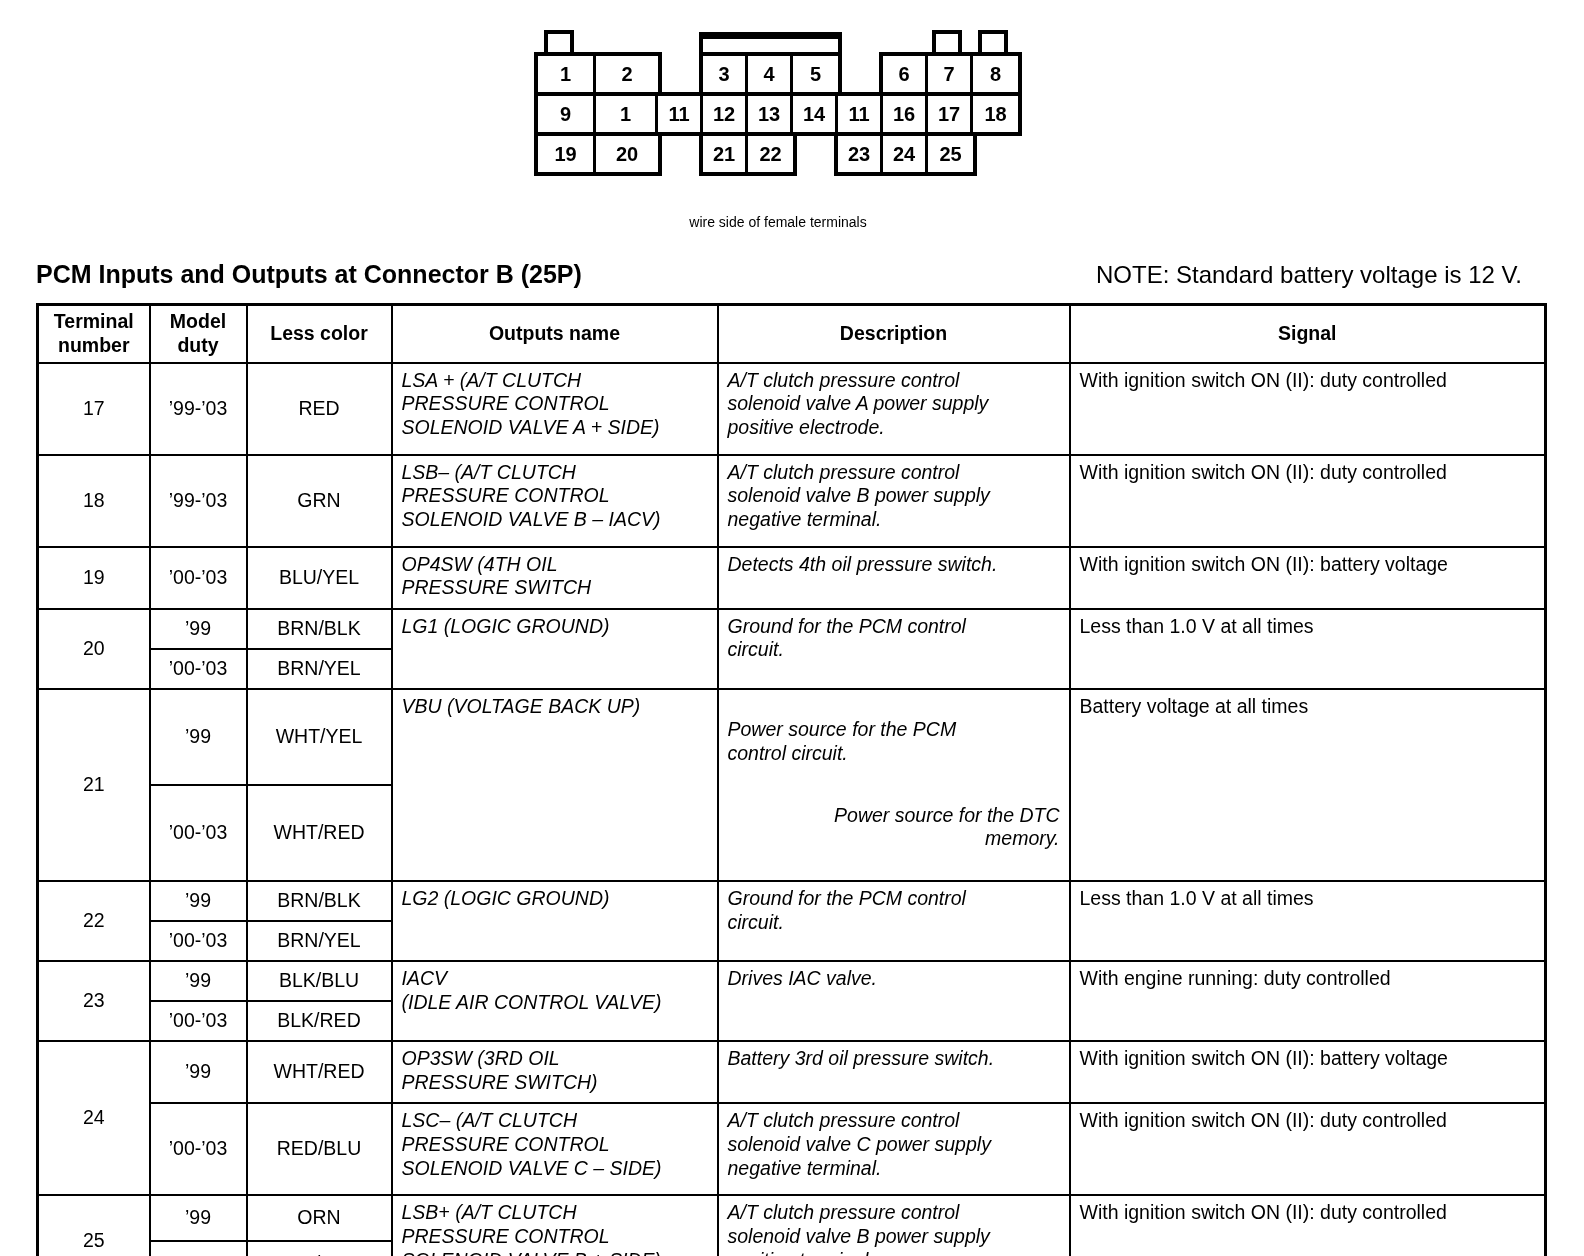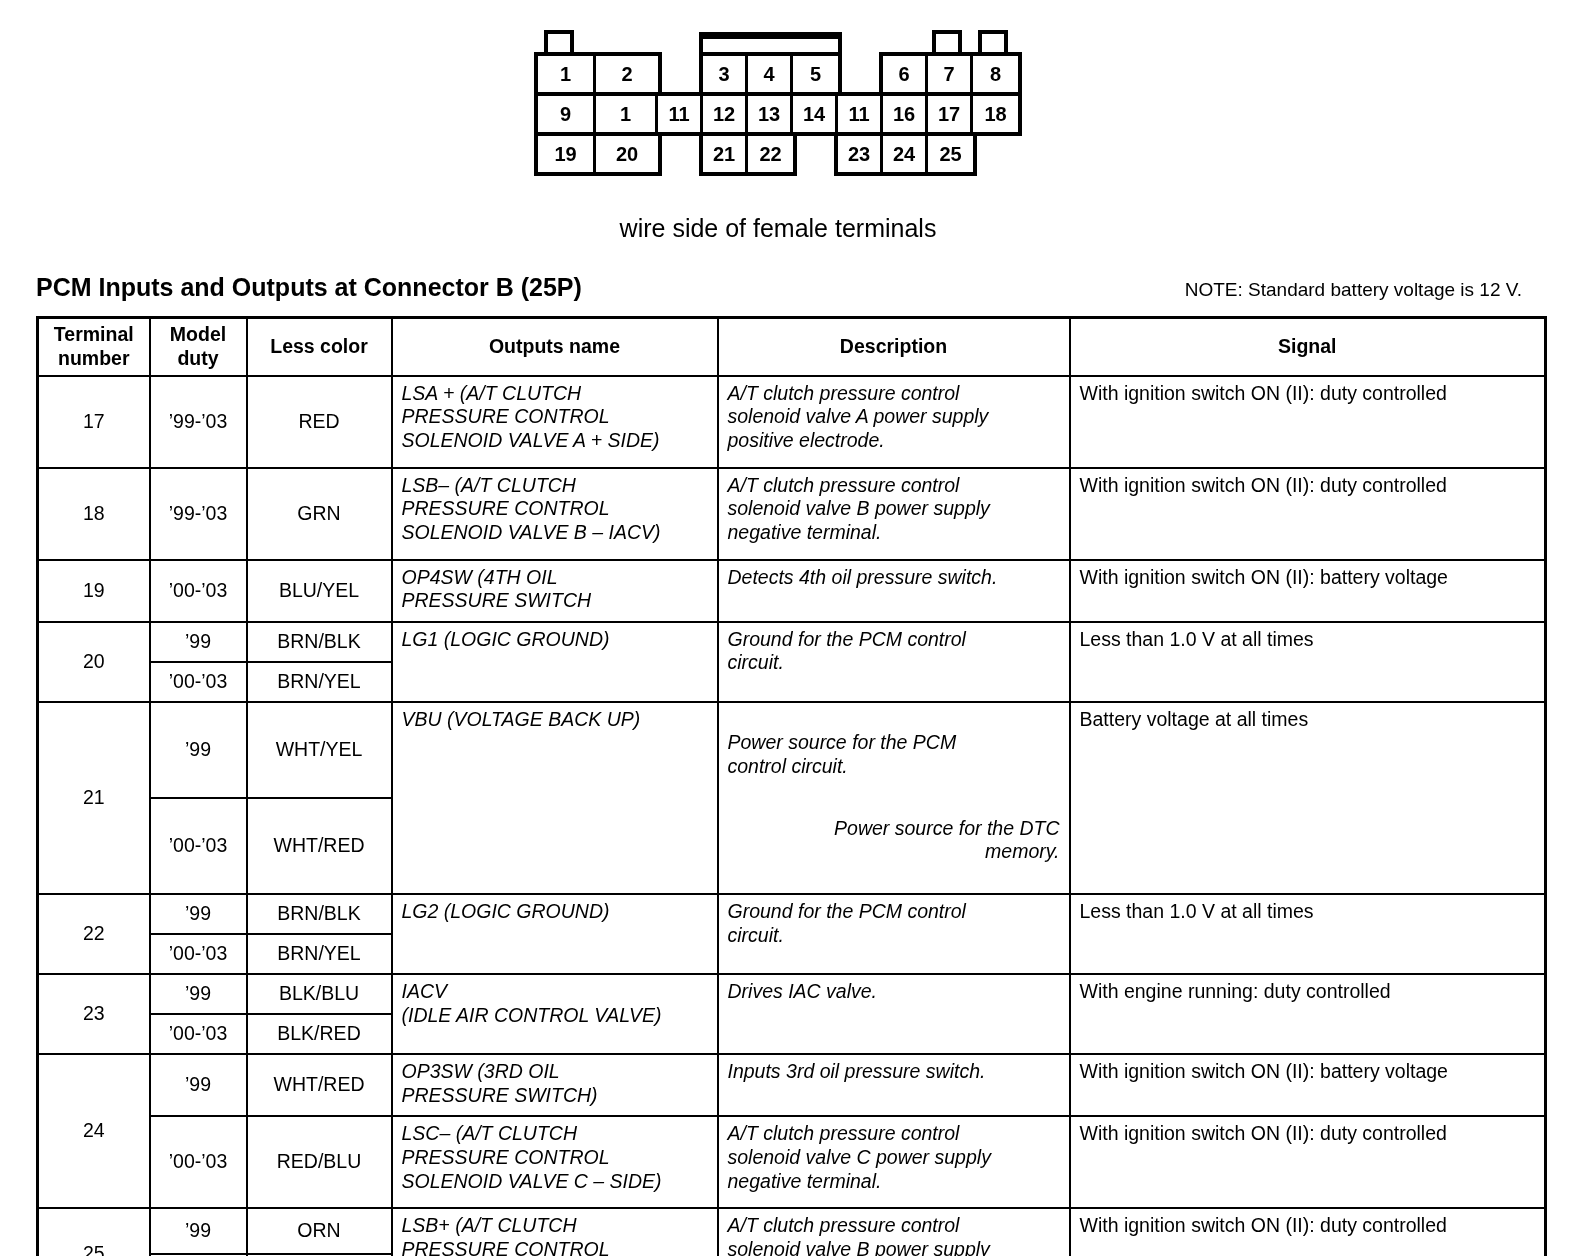"wire side of female terminals" .connector-caption { font-size: 25px -> 14px }
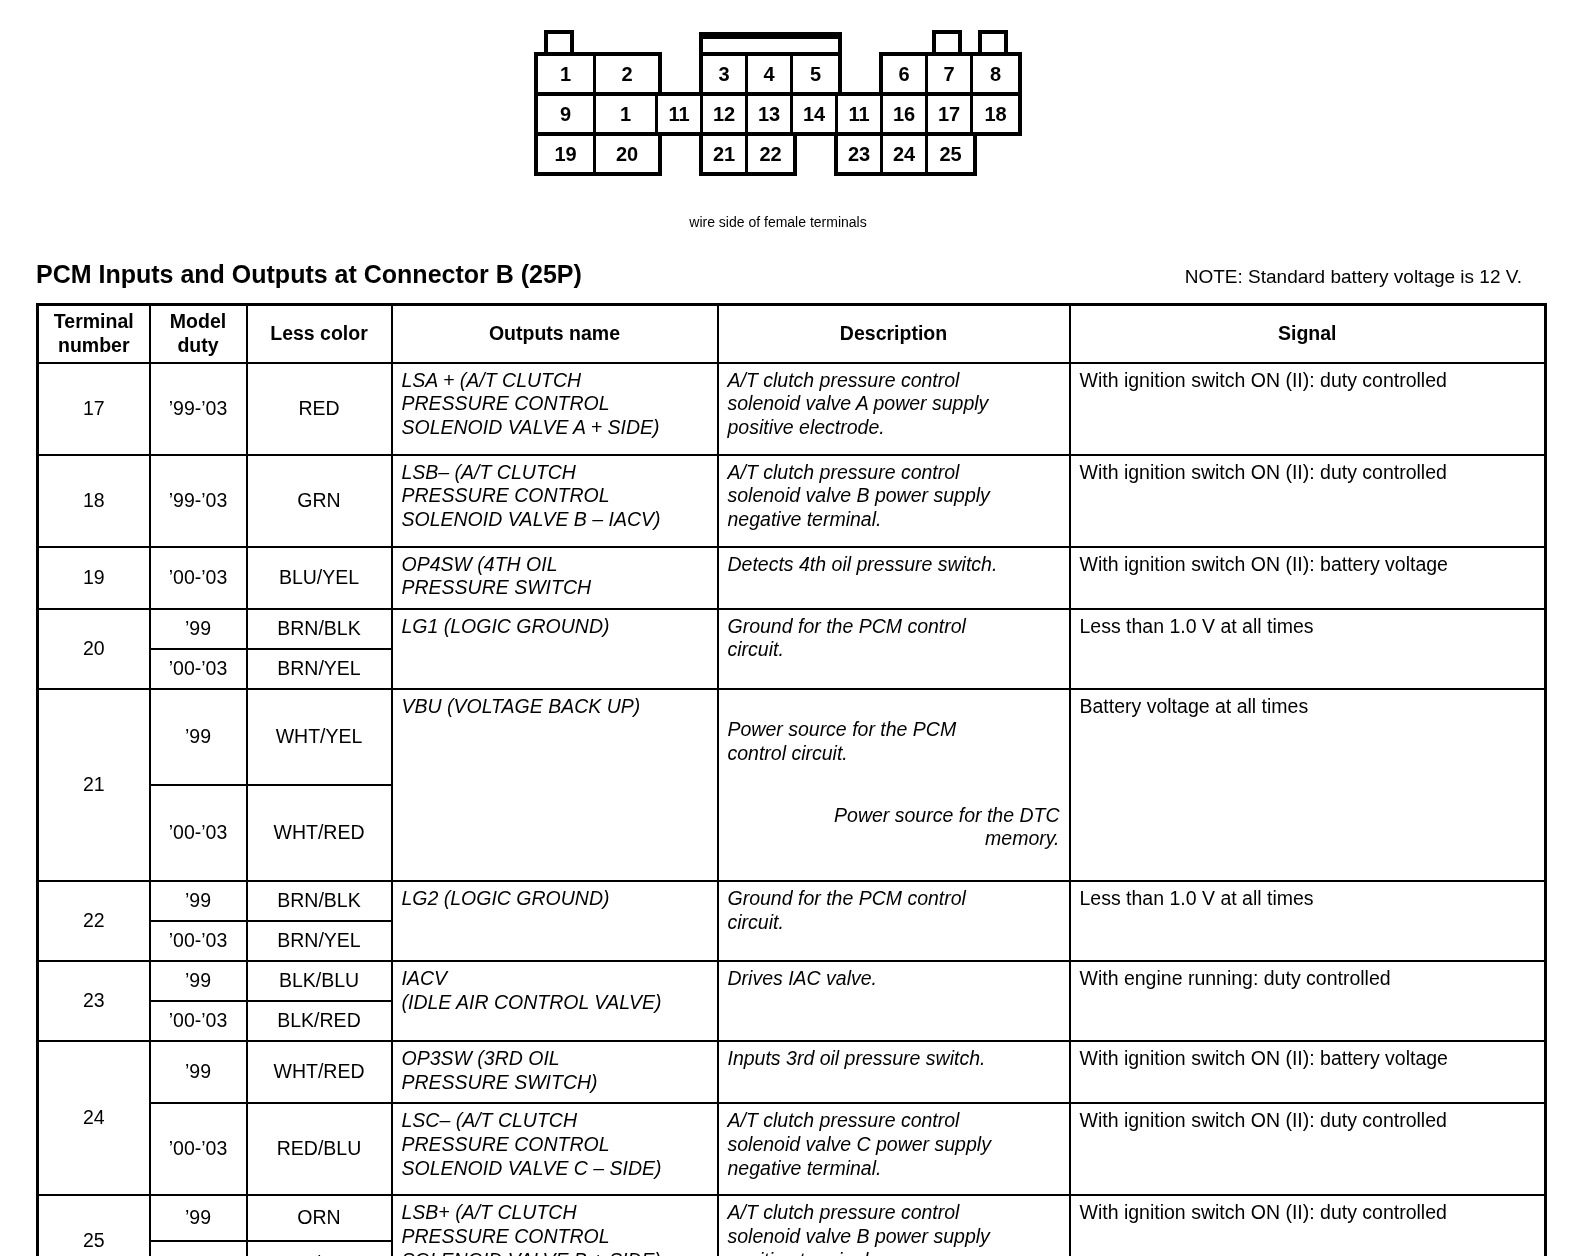"NOTE: Standard battery voltage is" .note-text { font-size: 19px -> 24px }
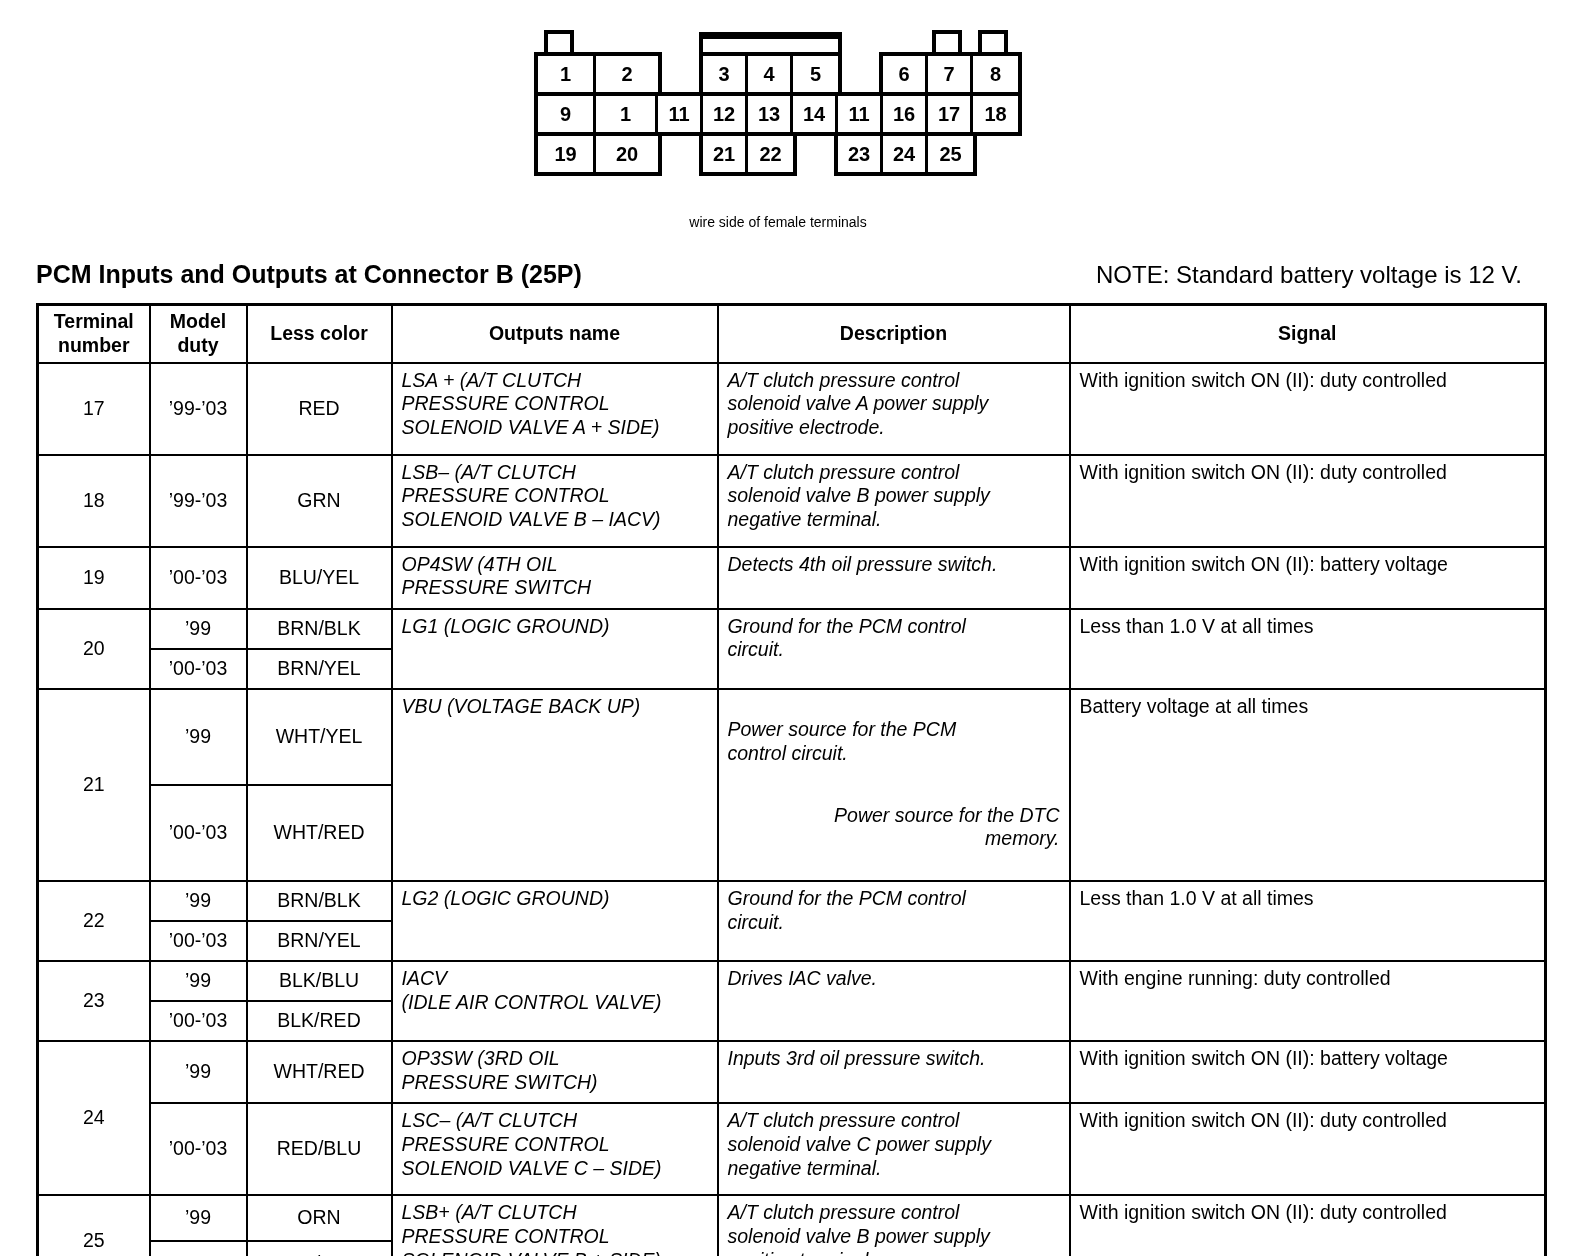"Inputs 3rd oil pressure switch." td.c-desc { text: Inputs -> Battery }
